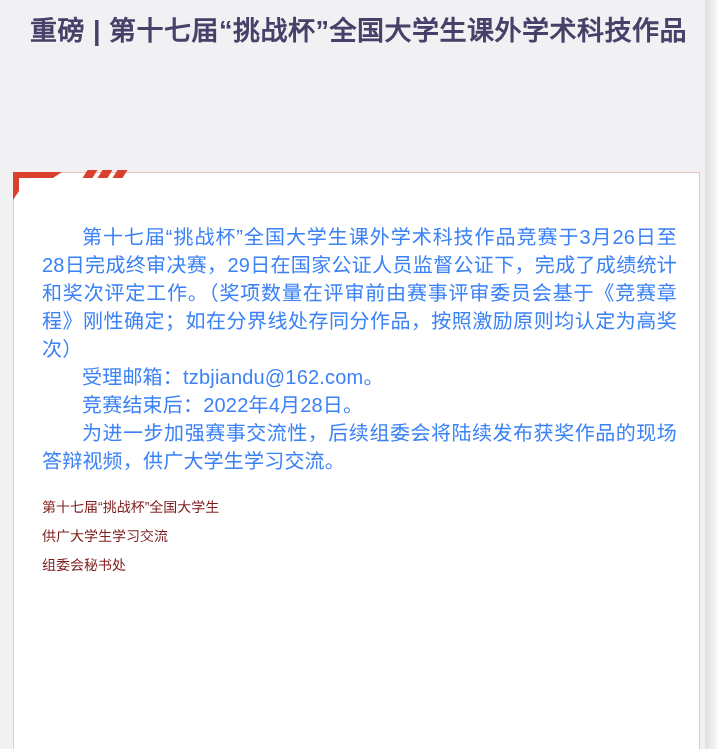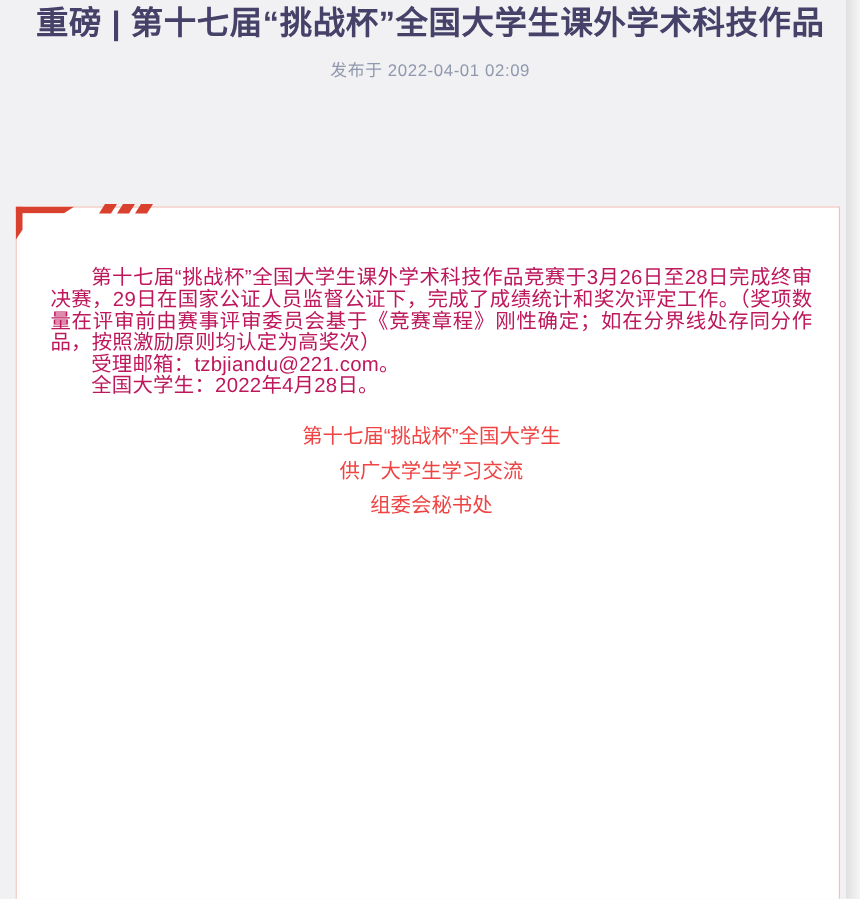"重磅 | 第十七届“挑战杯”全国大学生课外学术科技作品" .article-header { padding-top: 0 -> 12px }
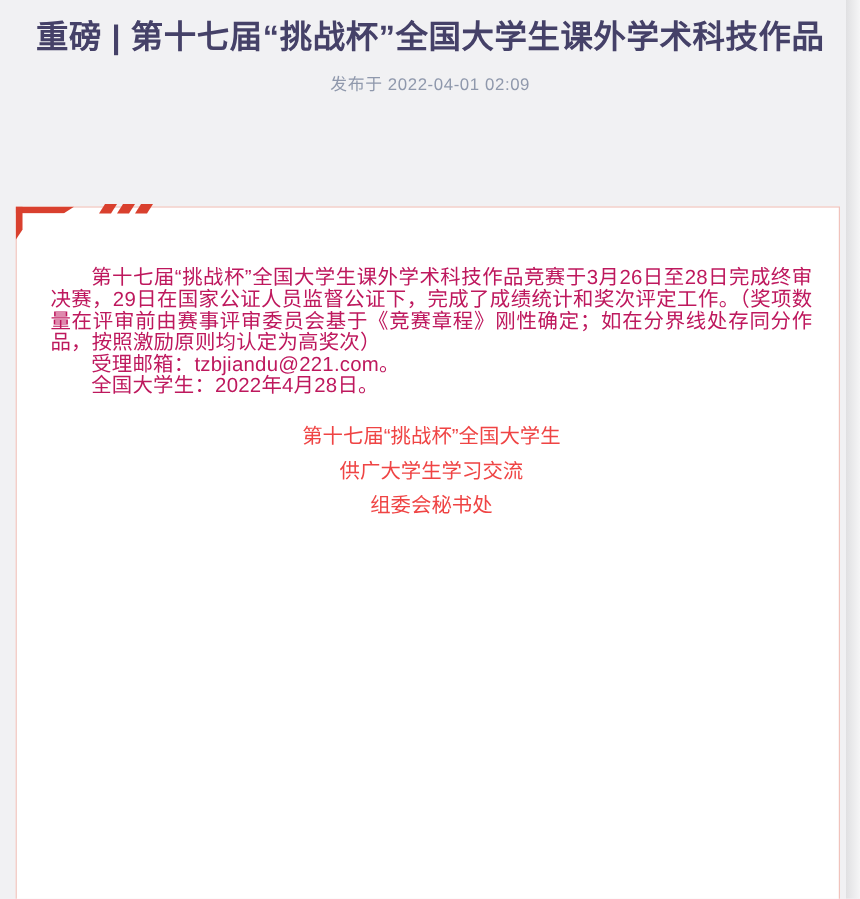"发布于 2022-04-01 02:09" div.publish-date { html: <div>发布于 2022-04-01 02:09</div> -> none }
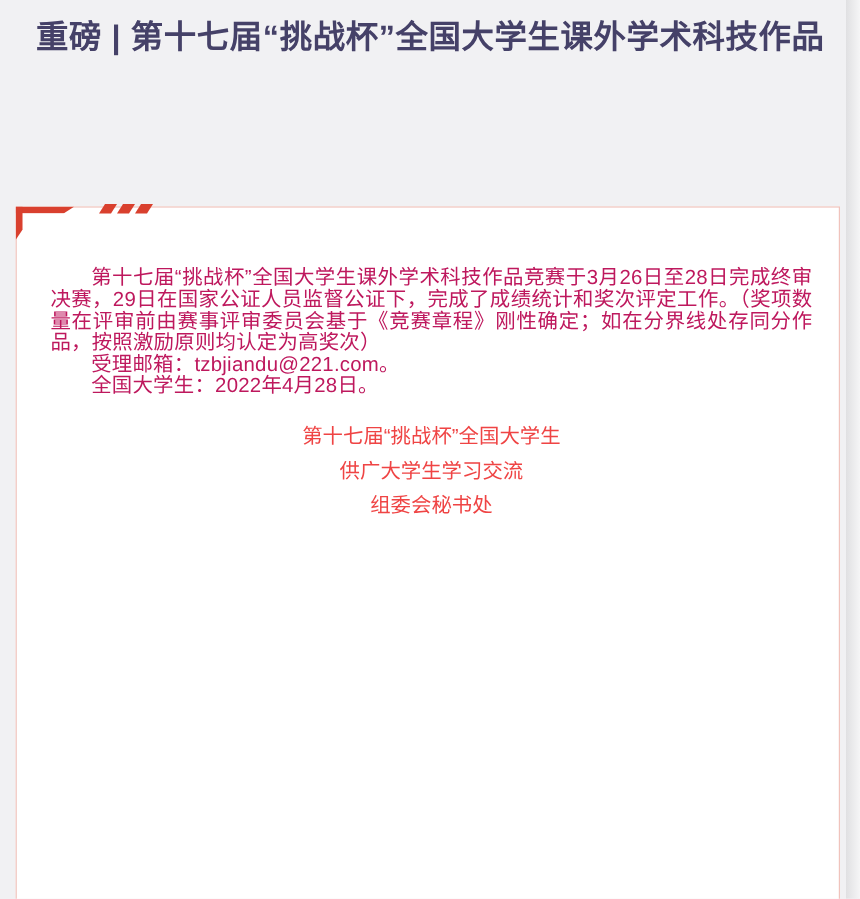"第十七届“挑战杯”全国大学生课外学术科技作品竞赛于3月26日至28日完成终审决赛" .article-body p { color: #be185d -> #3b82f6; font-size: 17px -> 20px; line-height: 18px -> 28px }
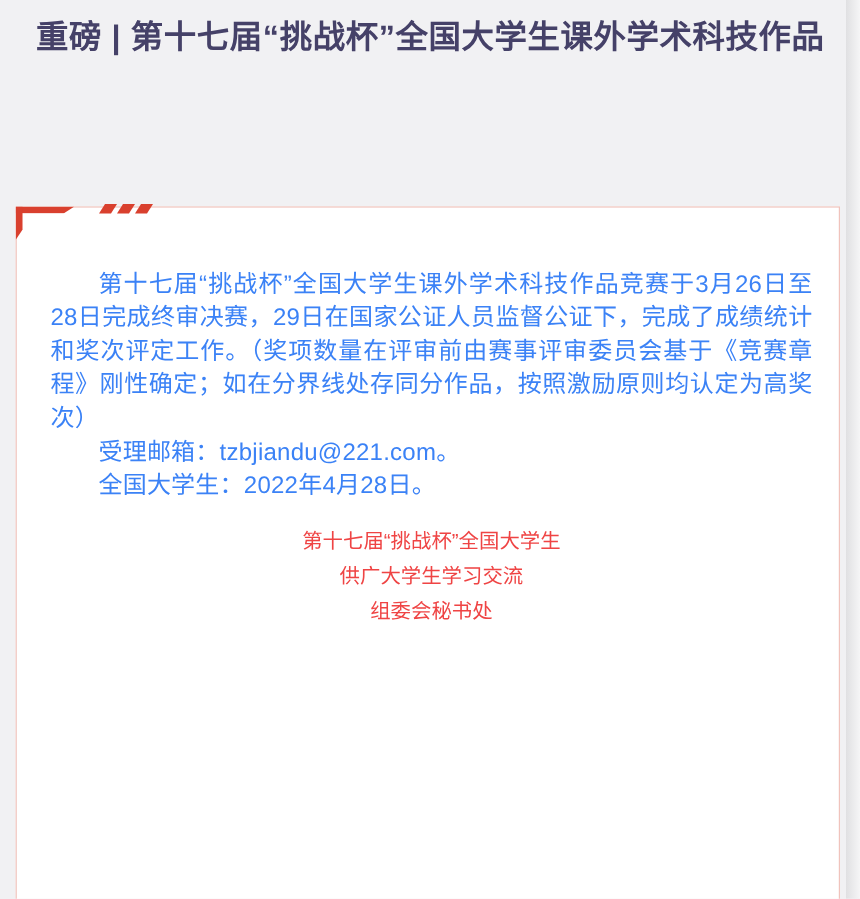"受理邮箱：tzbjiandu@221.com。" p { text: tzbjiandu@221.com -> tzbjiandu@162.com }
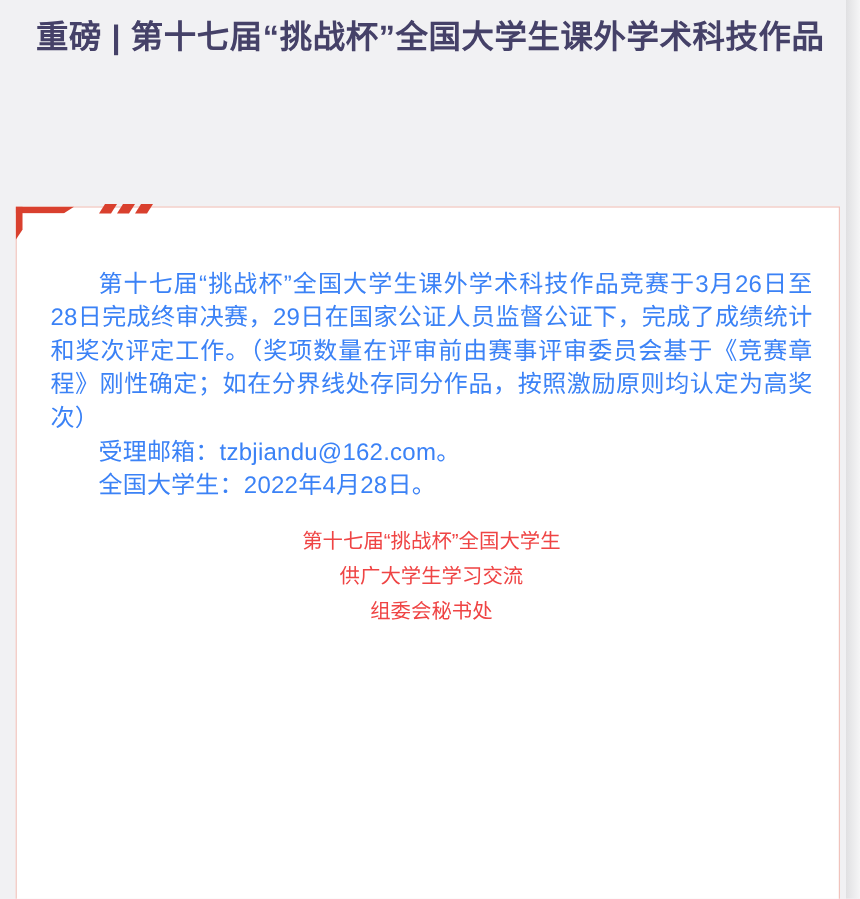"全国大学生：2022年4月28日。" p { text: 全国大学生 -> 竞赛结束后 }
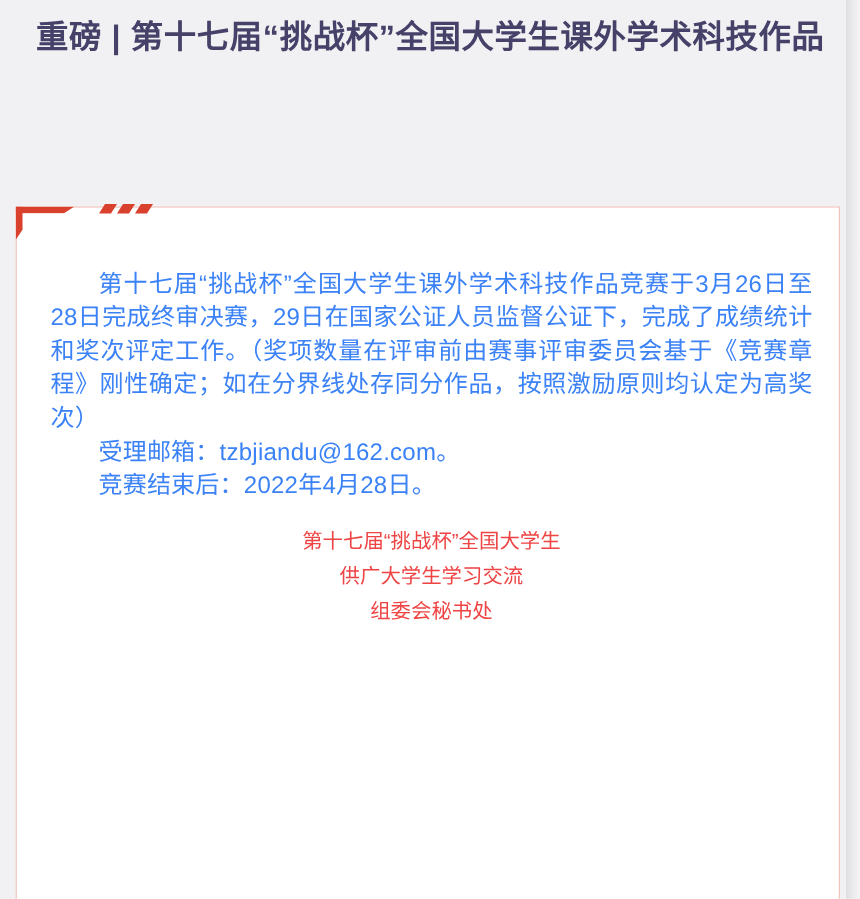"为进一步加强赛事交流性，后续组委会将陆续发布获奖作品的现场答辩视频，供广大学生学" p { html: none -> <p>为进一步加强赛事交流性，后续组委会将陆续发布获奖作品的现场答辩视频，供广大学生学习交流。</p> }
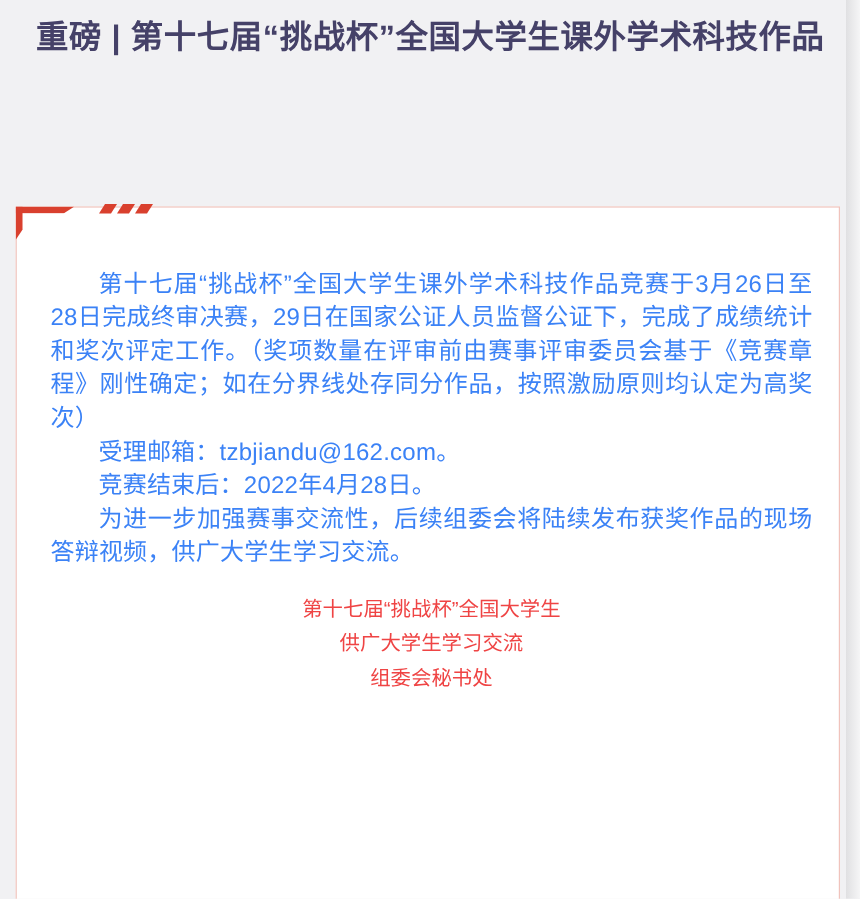"第十七届“挑战杯”全国大学生" .signature p { color: #ef4444 -> #7f1d1d; font-size: 17px -> 14px; text-align: center -> left }
